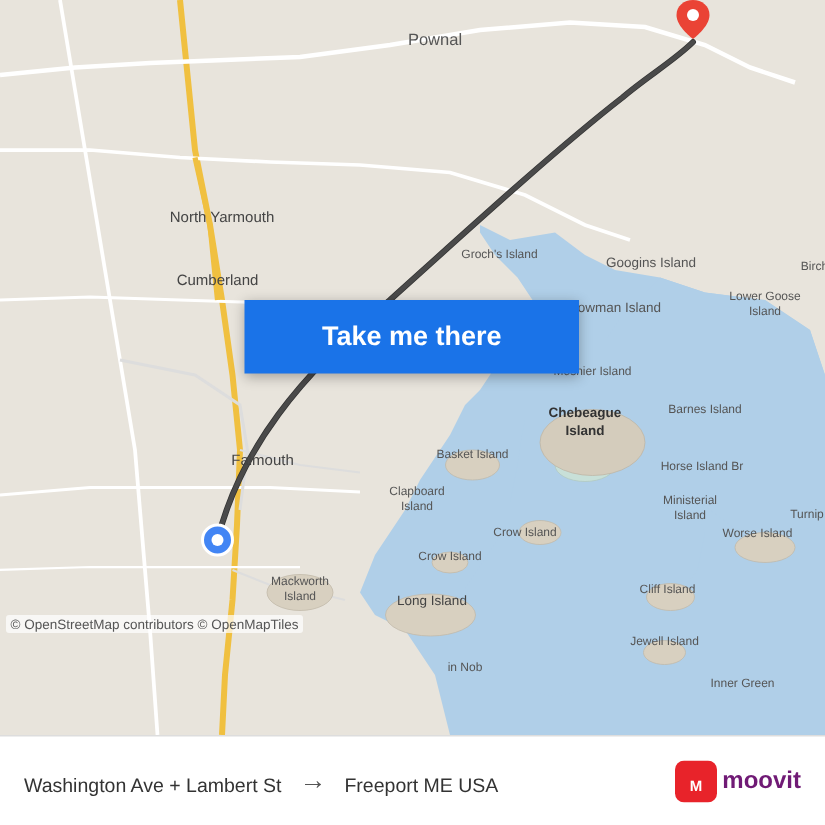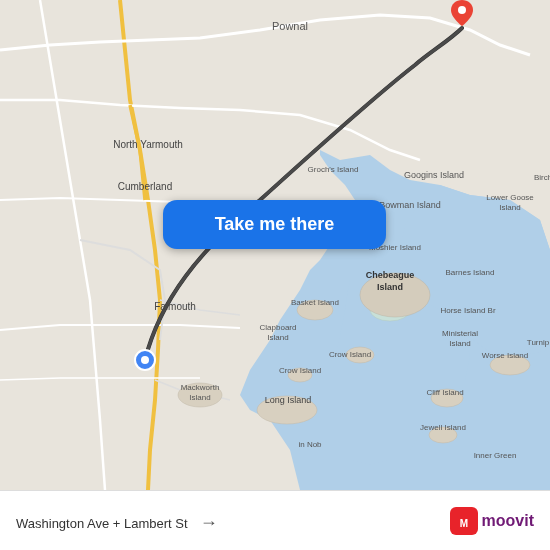"Take me there" #take-me-there-btn { border-radius: 14px -> 0 }
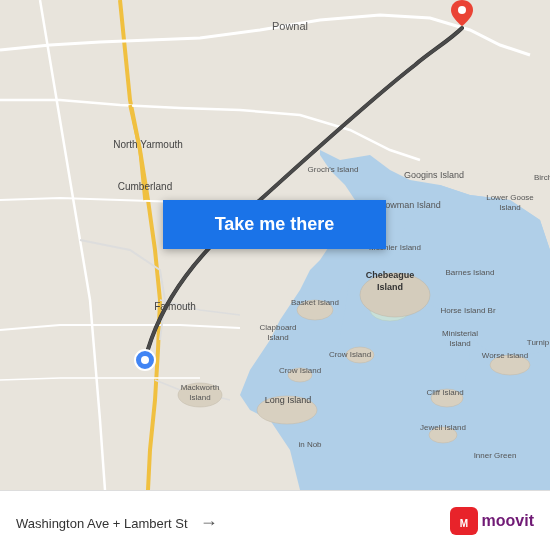"© OpenStreetMap contributors ©" div { html: none -> <div> <span>© OpenStreetMap contributors © OpenMapTiles</span> </div> }
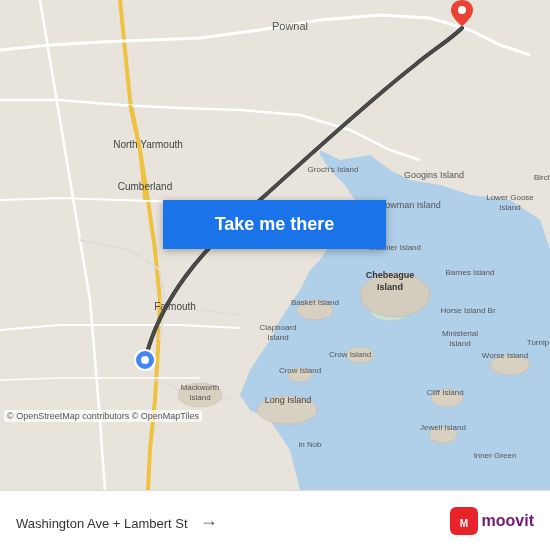"Freeport ME USA" span { html: none -> <span>Freeport ME USA</span> }
